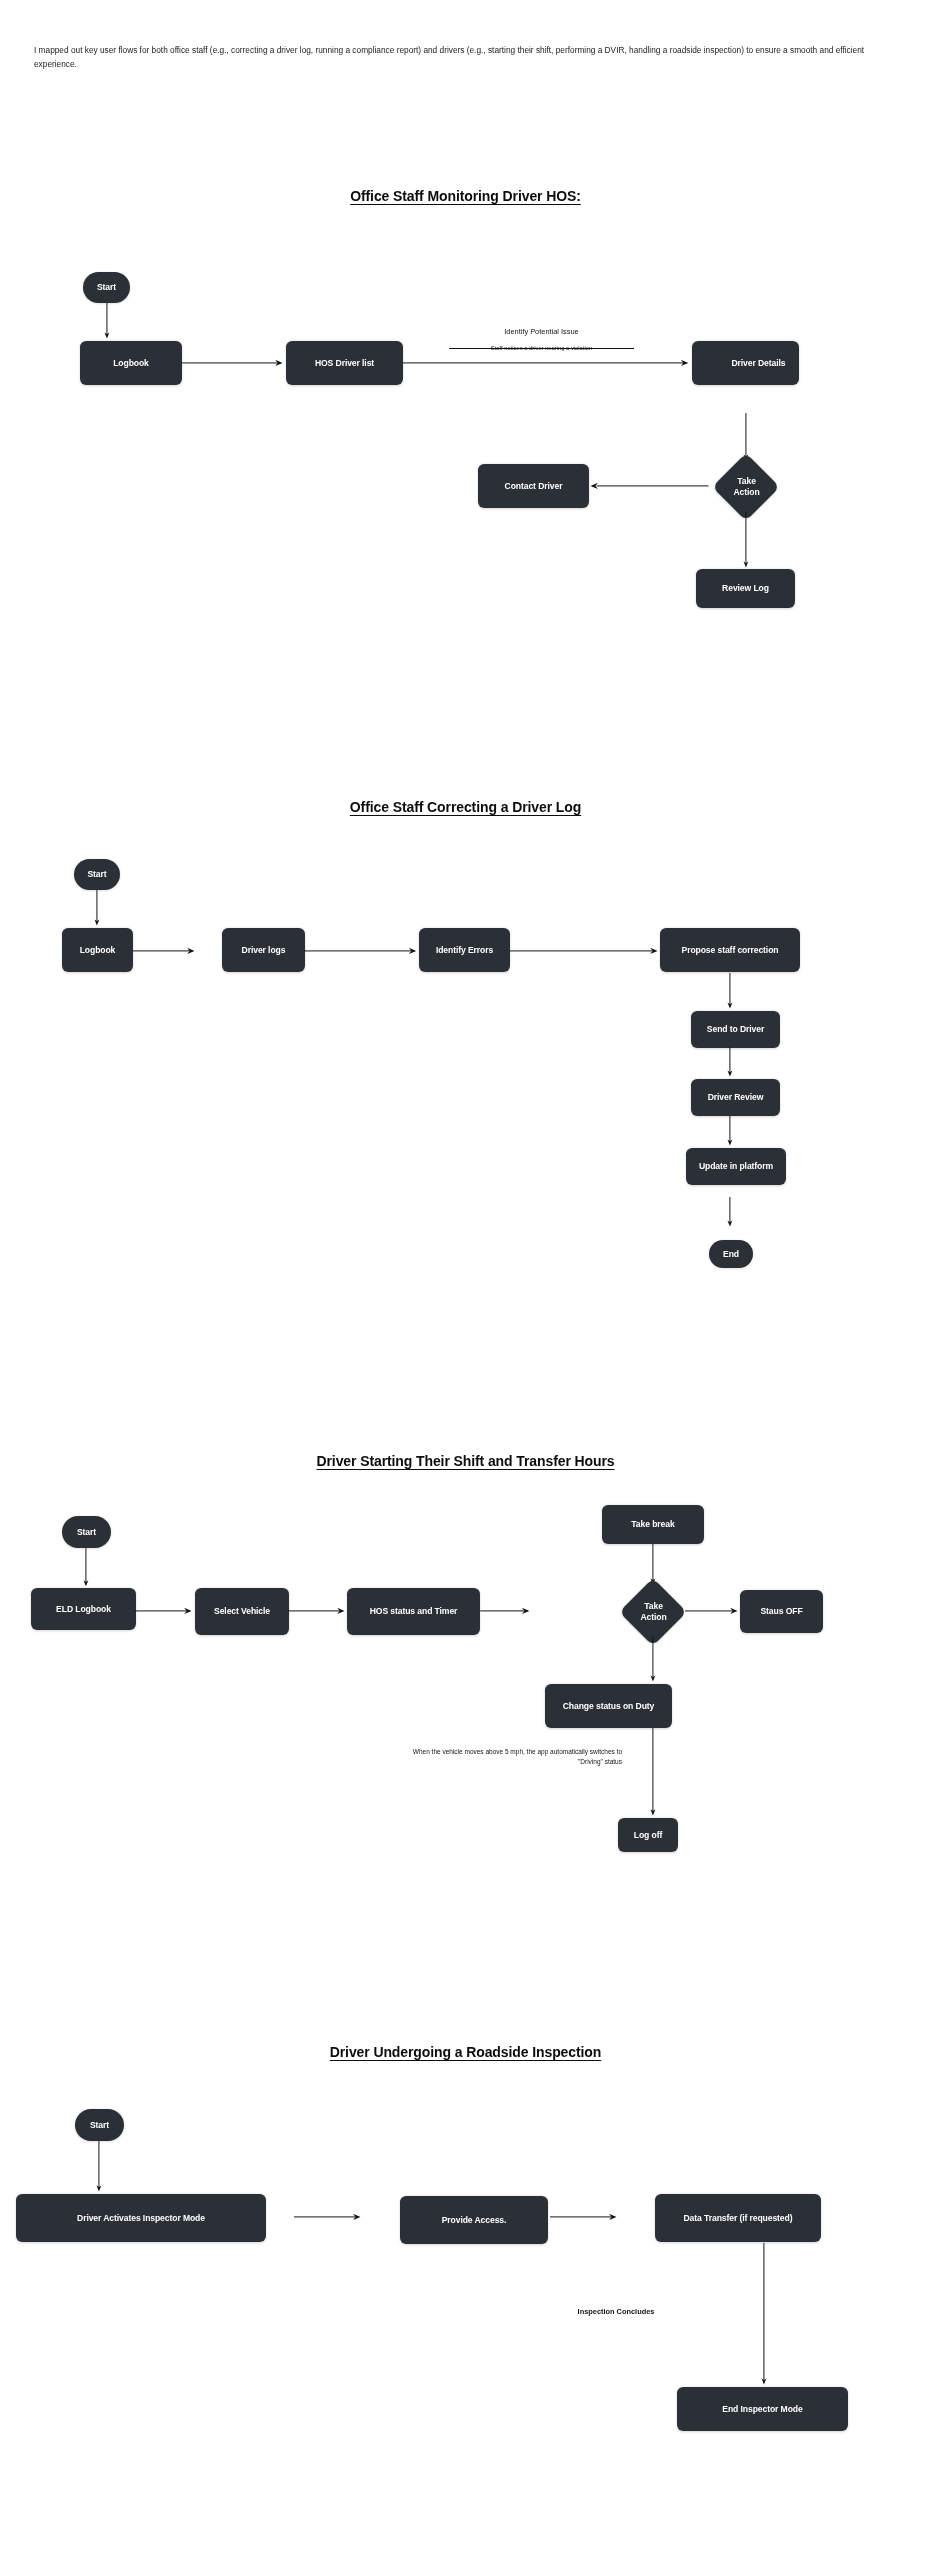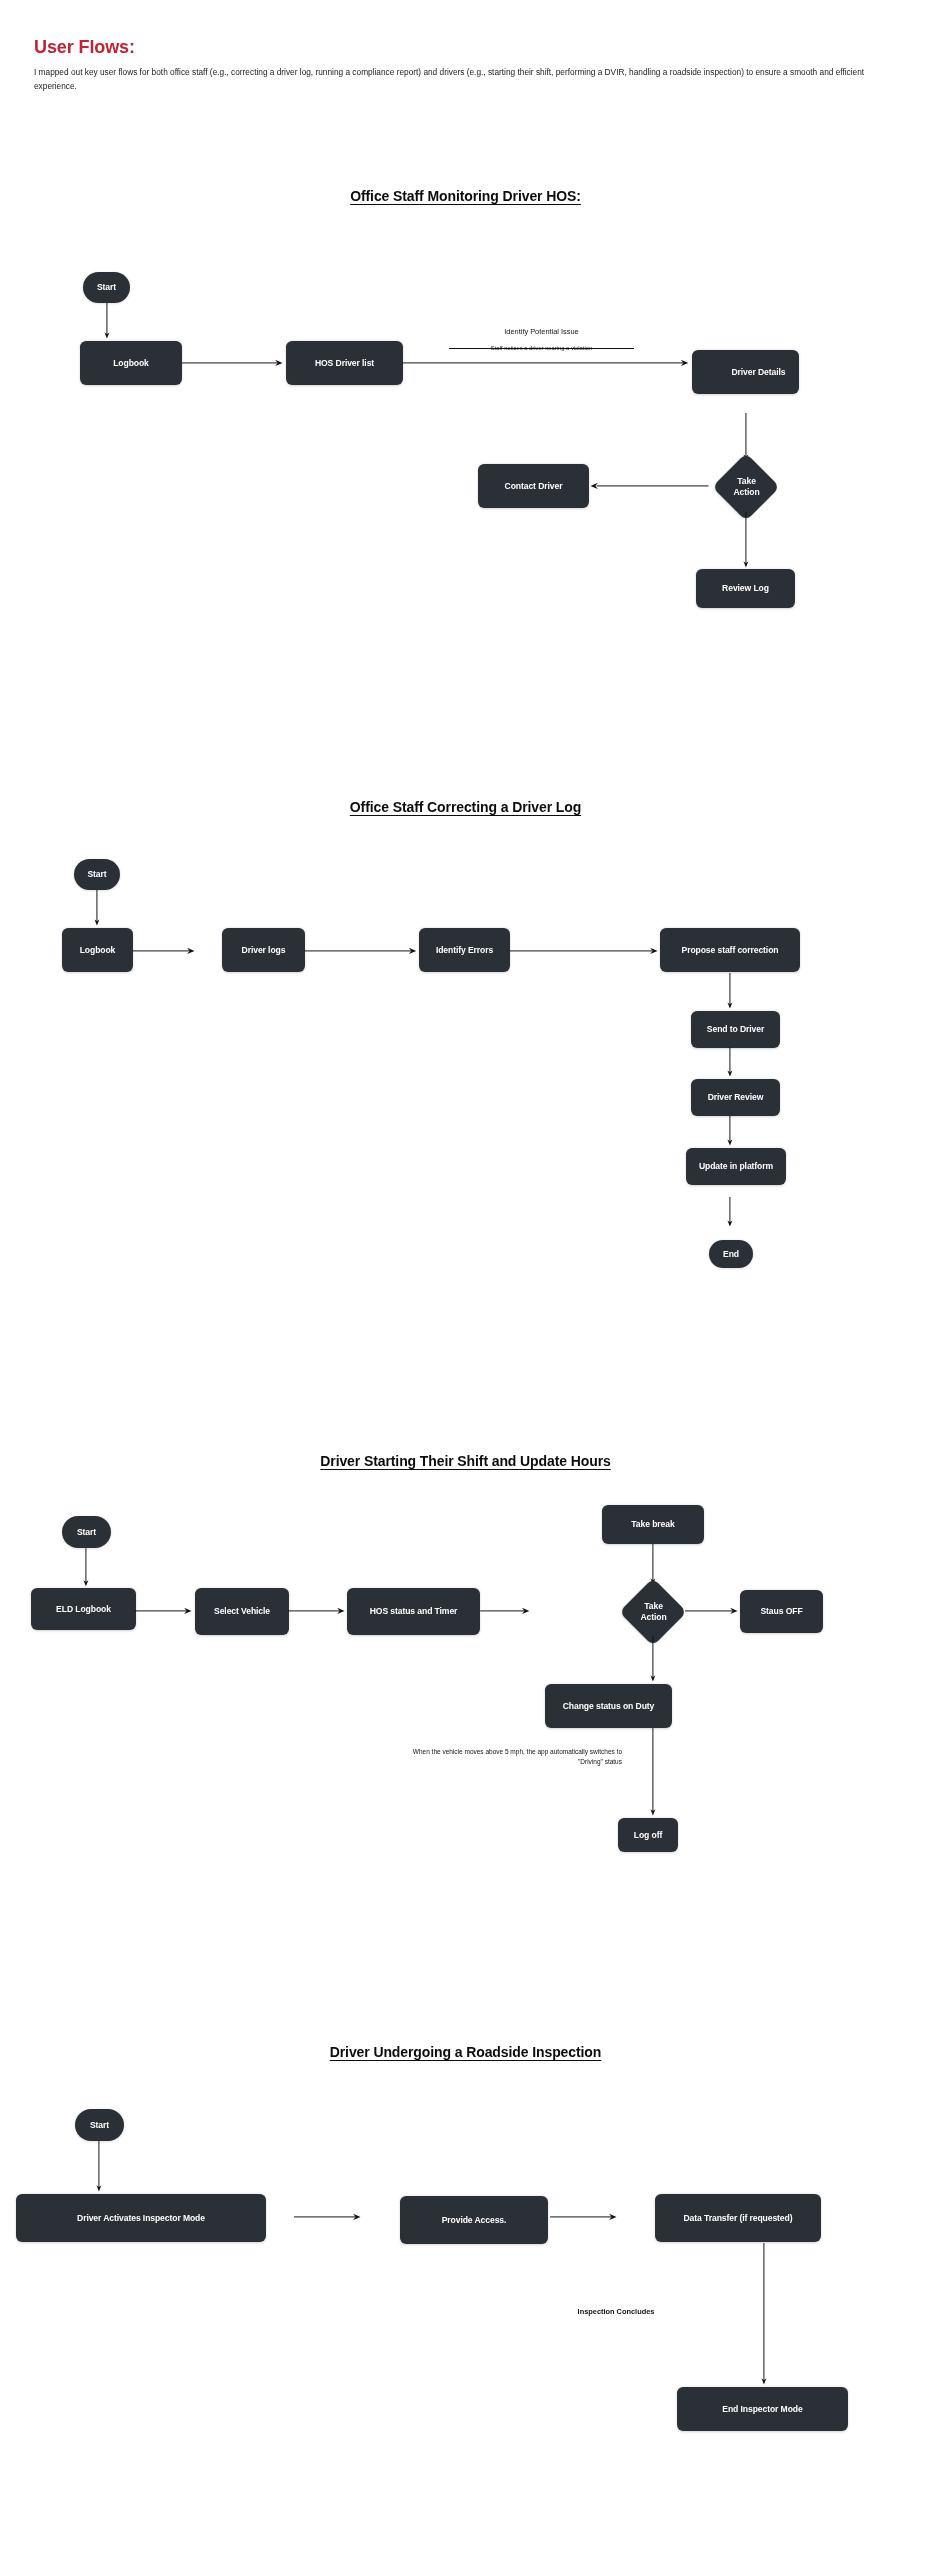"User Flows:" div.page-title { html: <div>User Flows:</div> -> none }
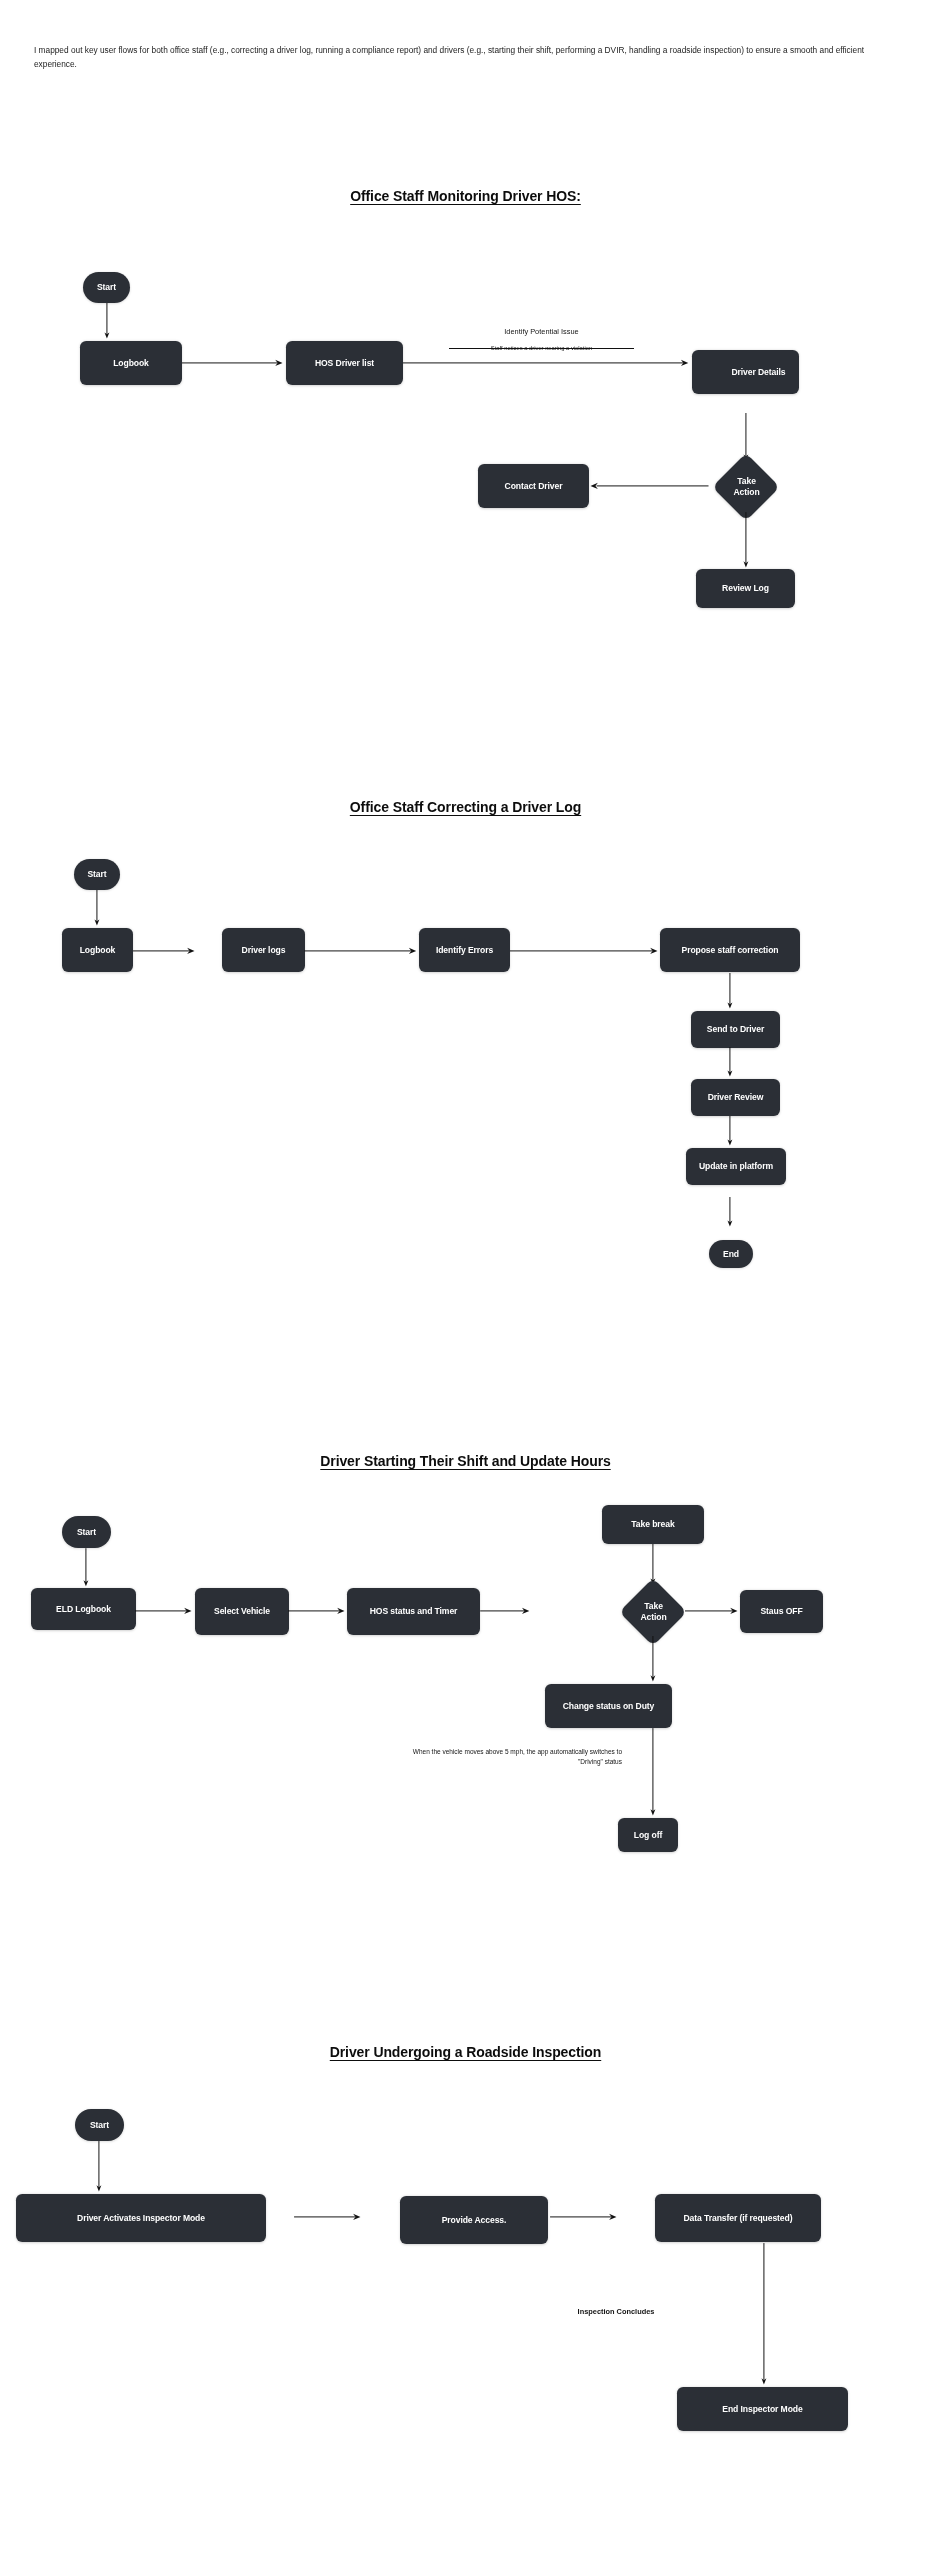"Driver Details" div.node { top: 146px -> 137px }
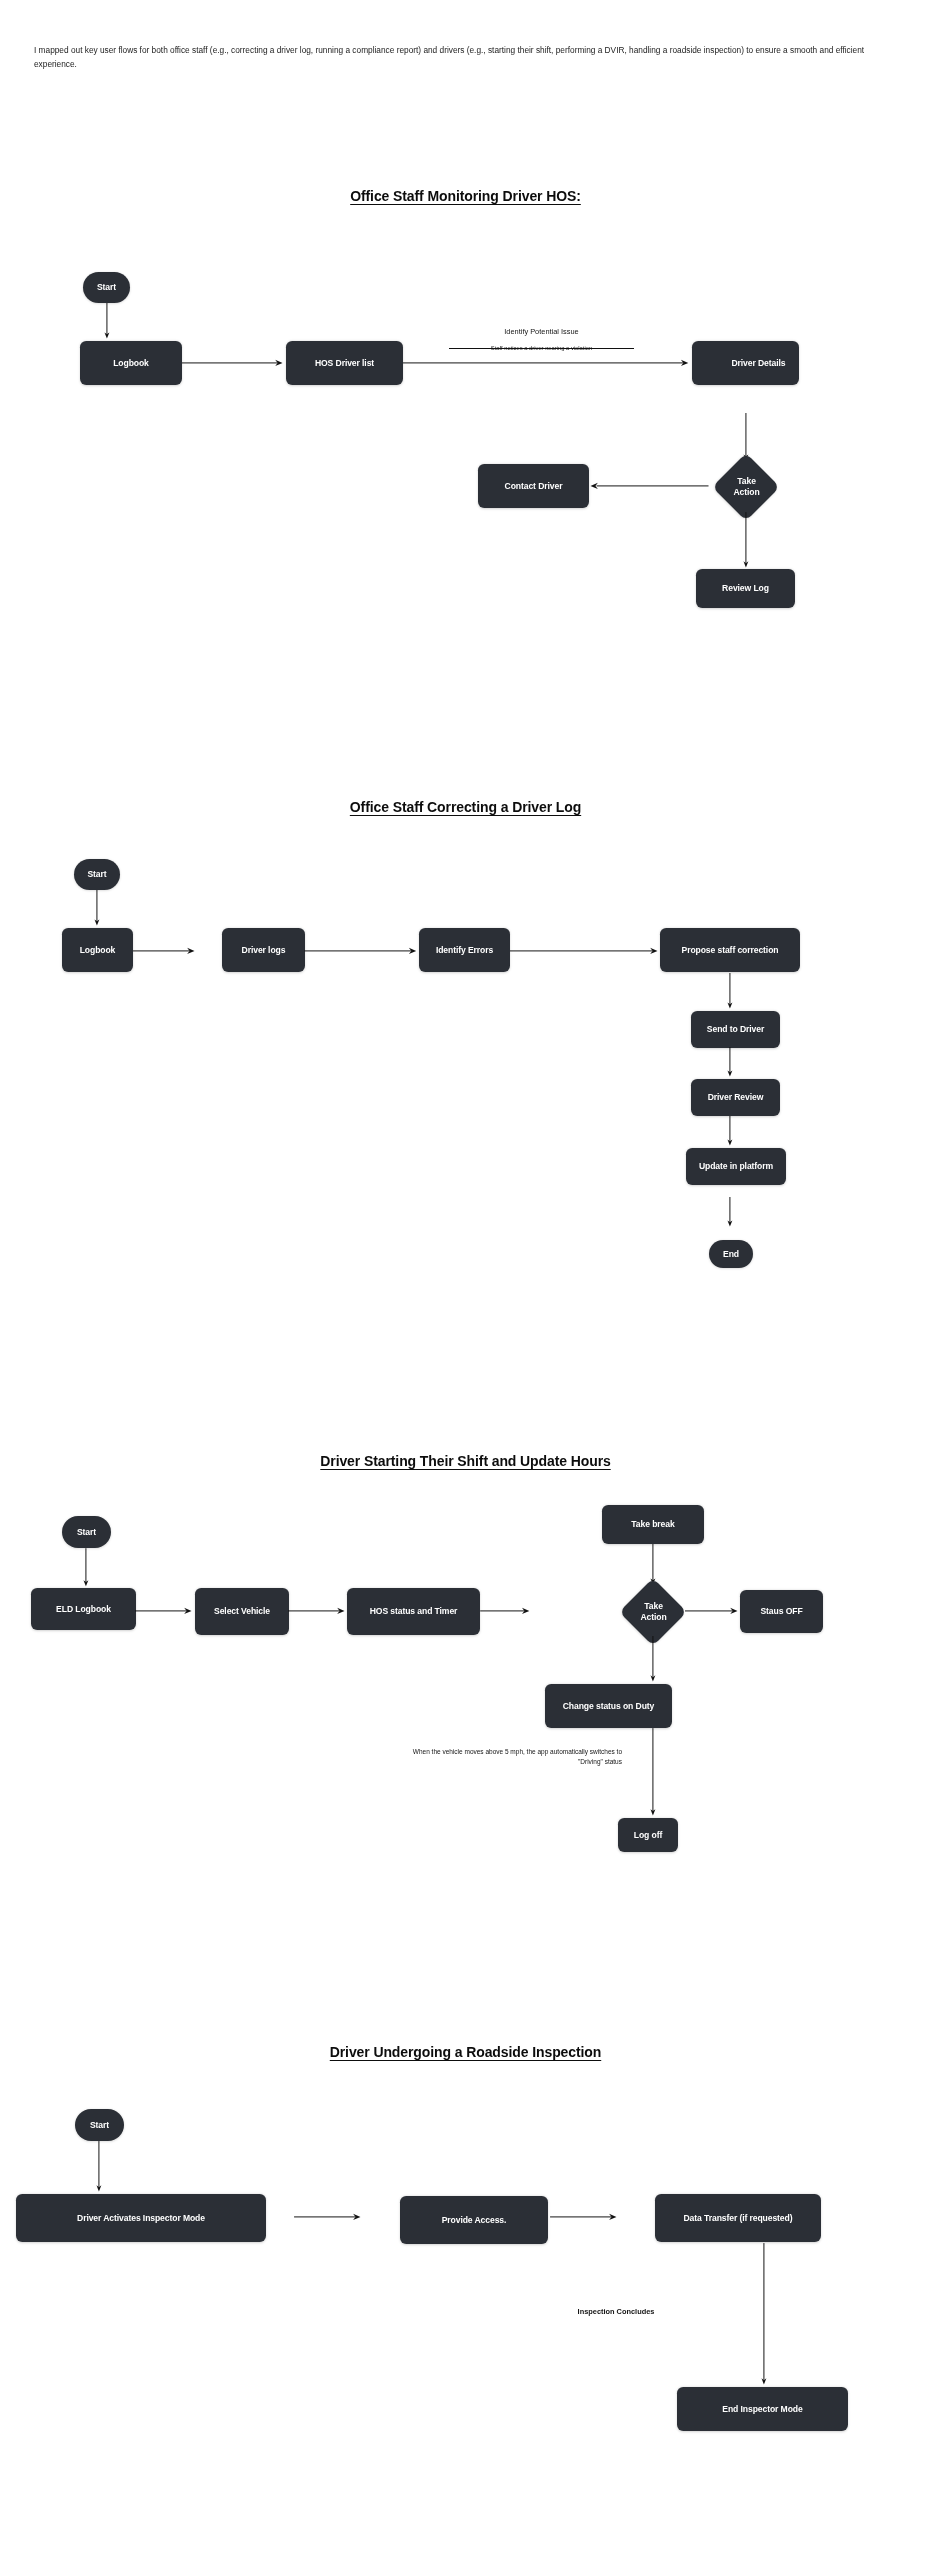"Driver Starting Their Shift and" div.flow-title { text: Update -> Transfer }
